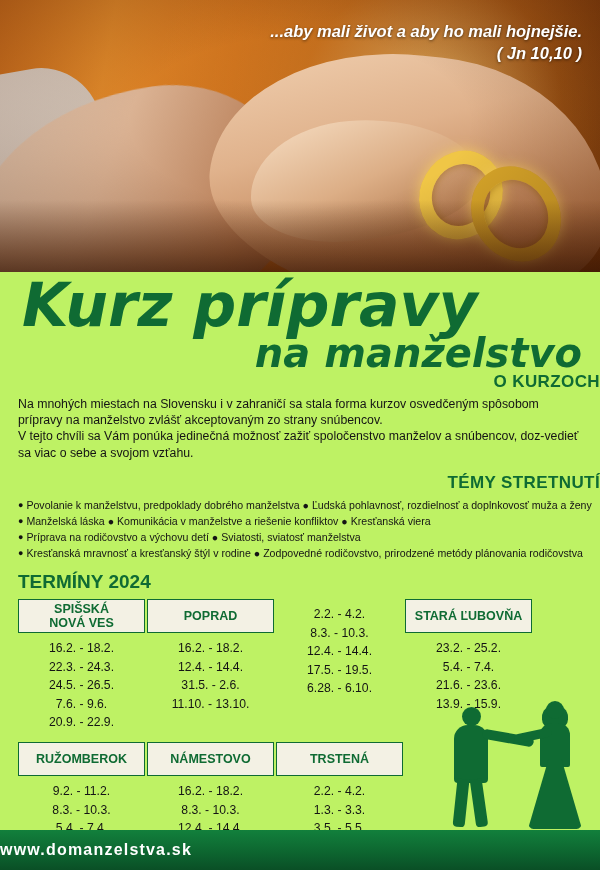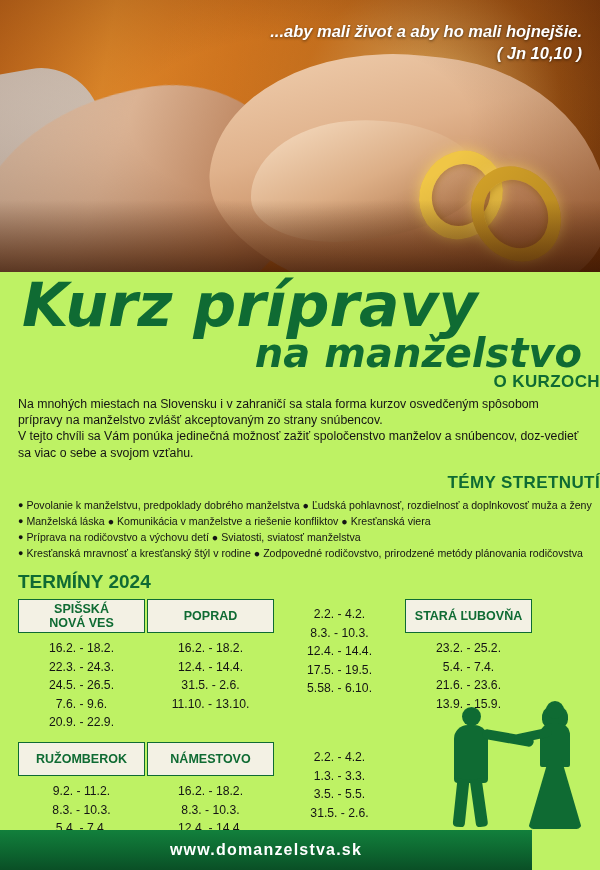"5.58. - 6.10." div { text: 5.58 -> 6.28 }
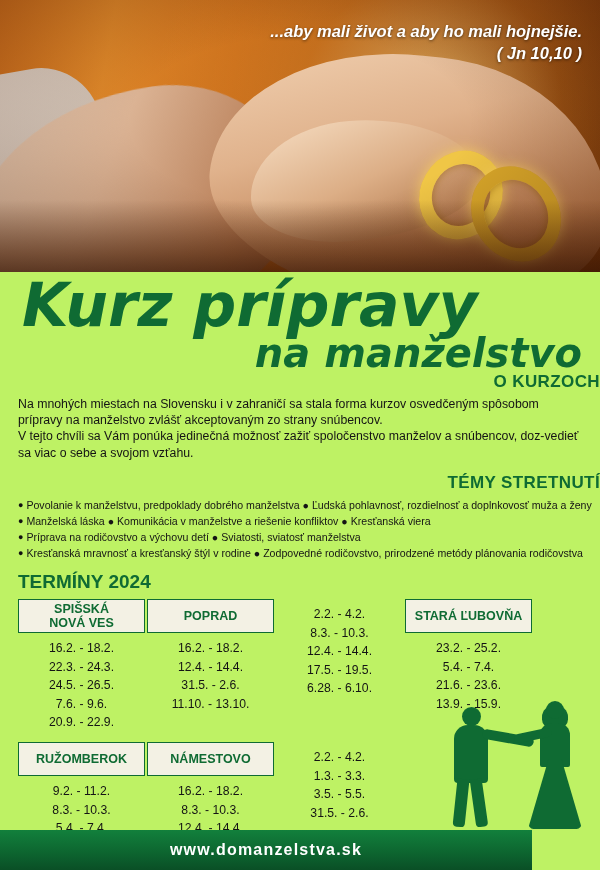"TRSTENÁ" div.hdr { html: none -> <div>TRSTENÁ</div> }
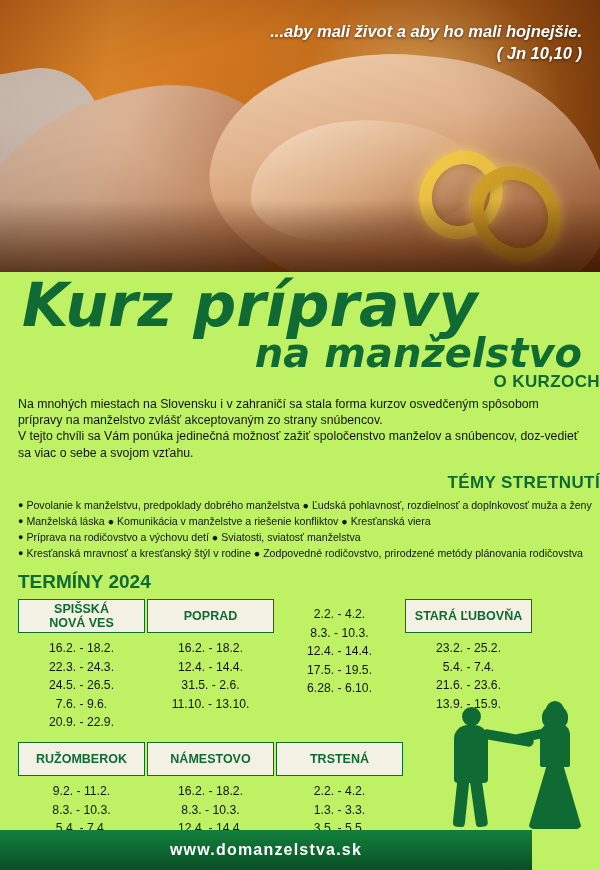"www.domanzelstva.sk" .footer { justify-content: center -> none; width: 532px -> 600px }
